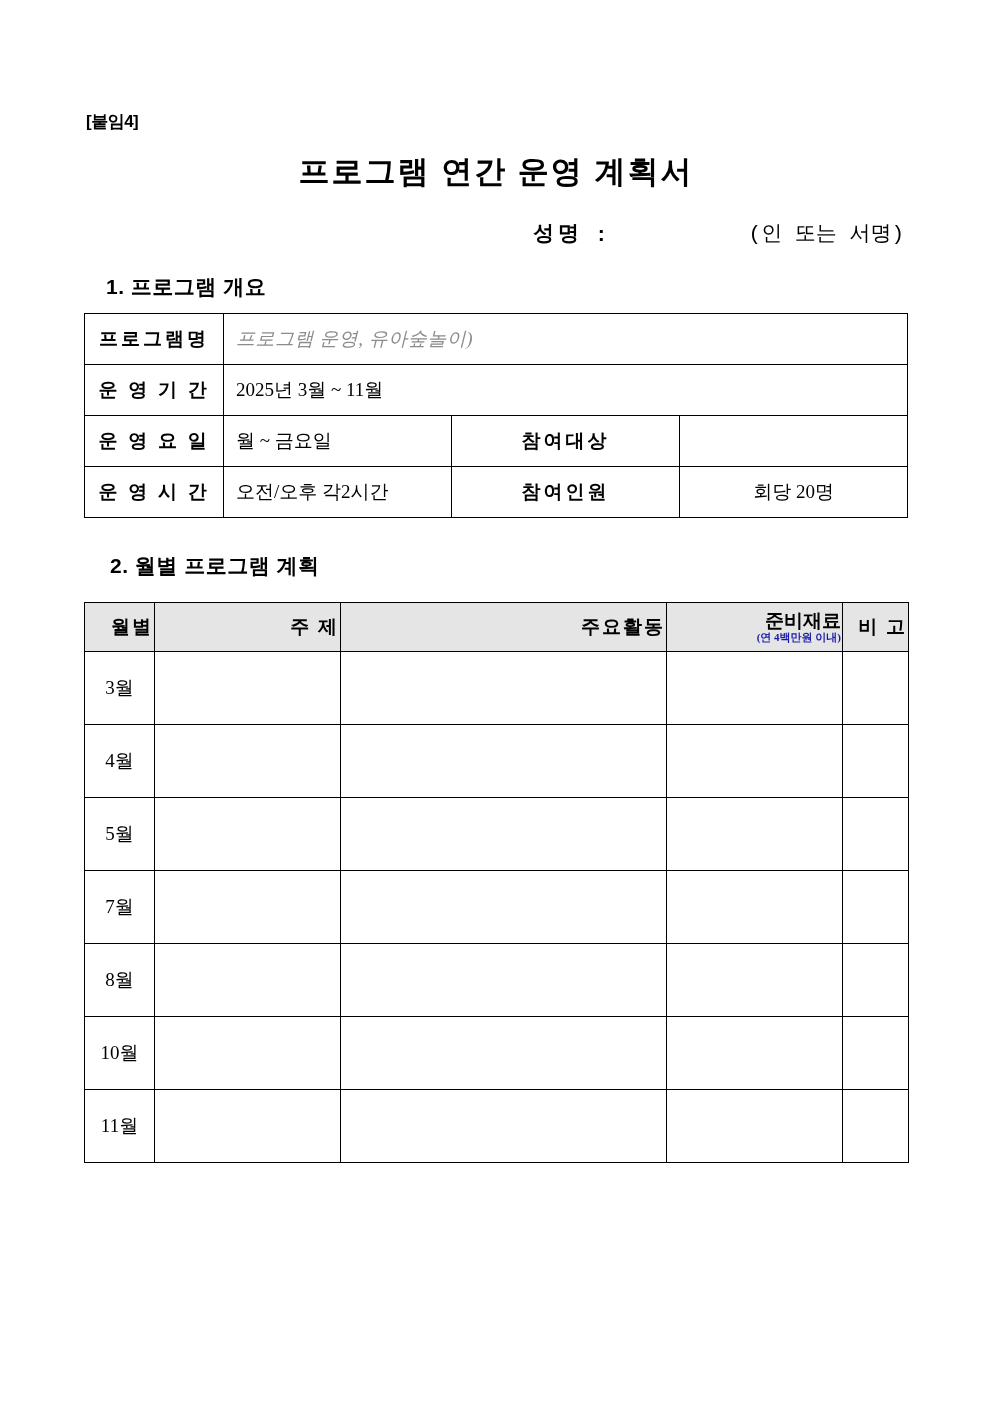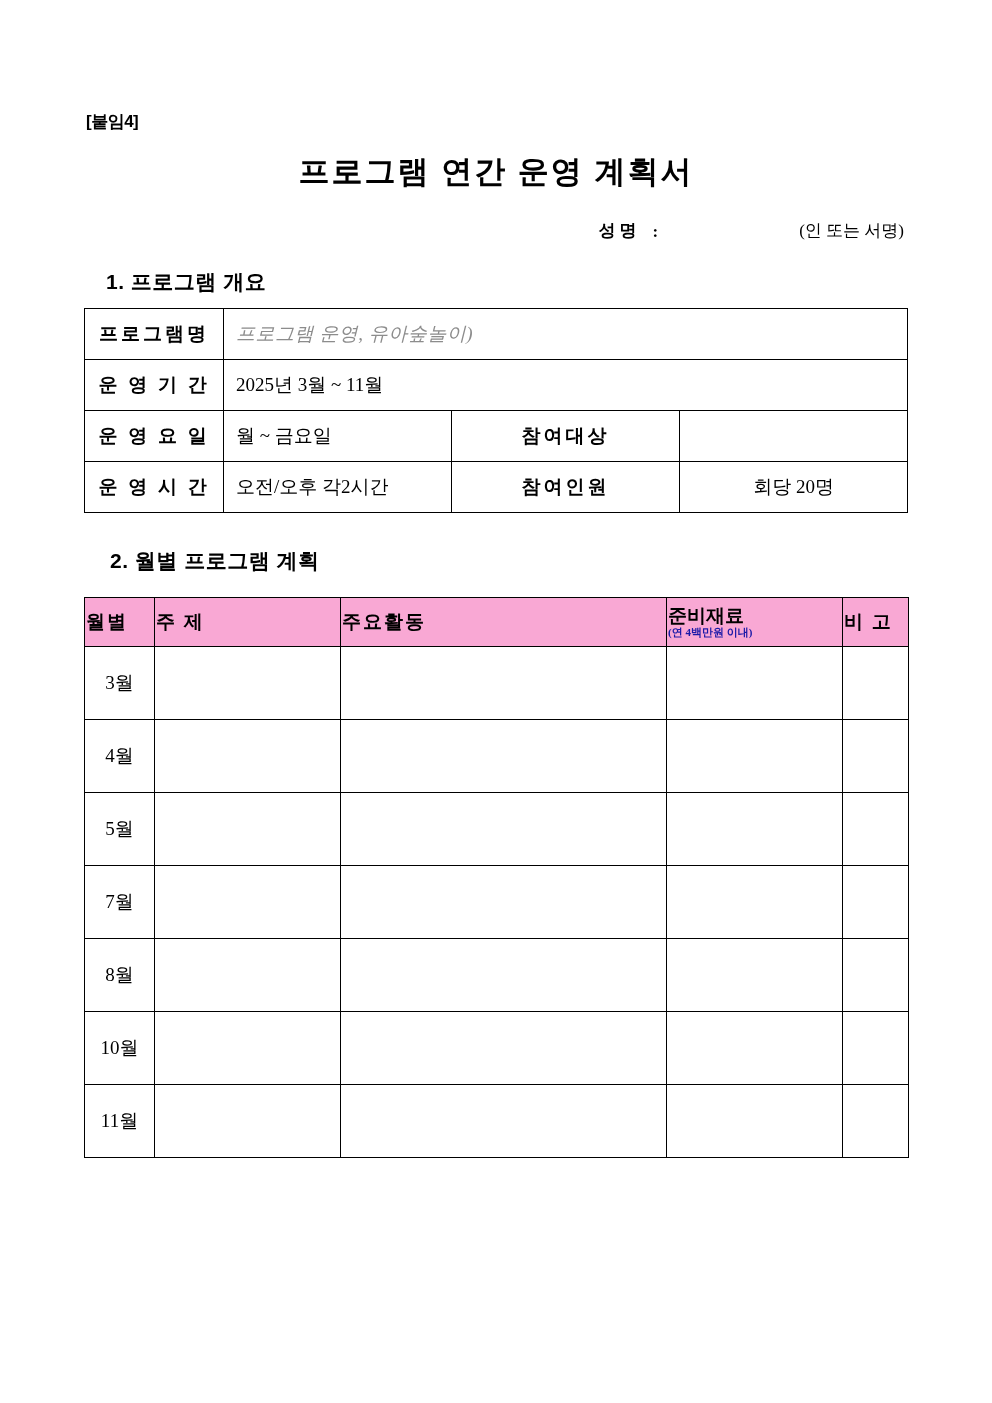"성명" .name-row { font-family: none -> Liberation Mono, monospace; font-size: 17px -> 21px }
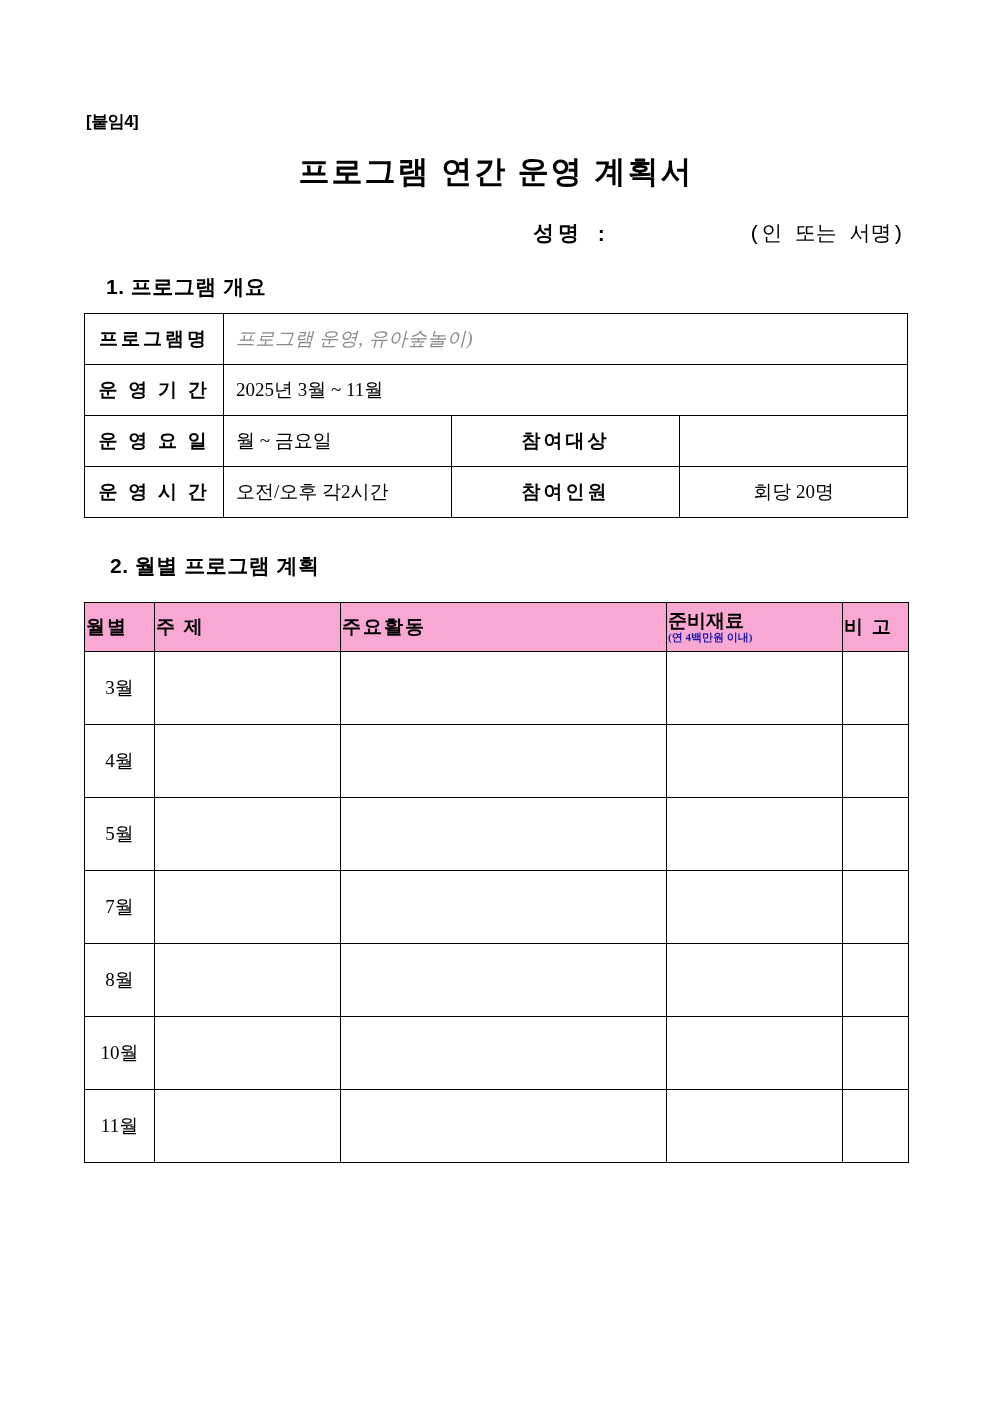"월별" .plan-table thead th { background: #f9a8d4 -> #e5e5e5; text-align: left -> right }
